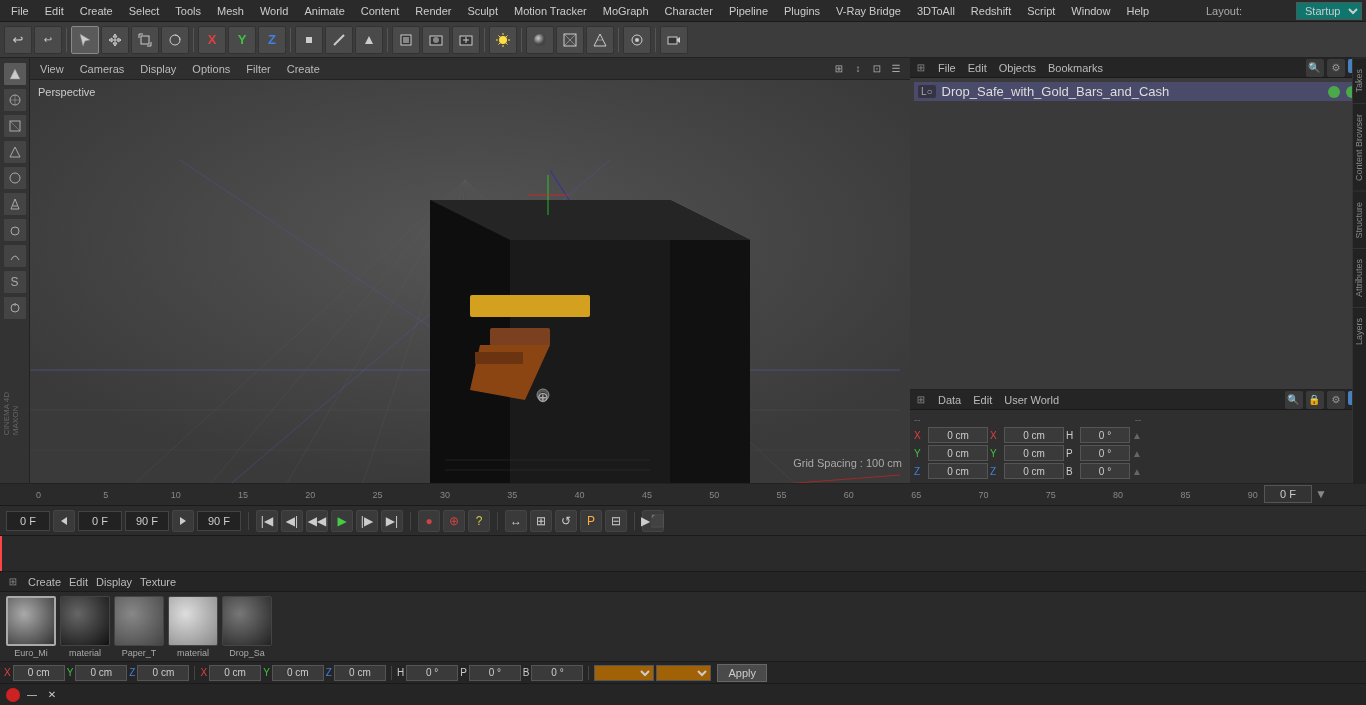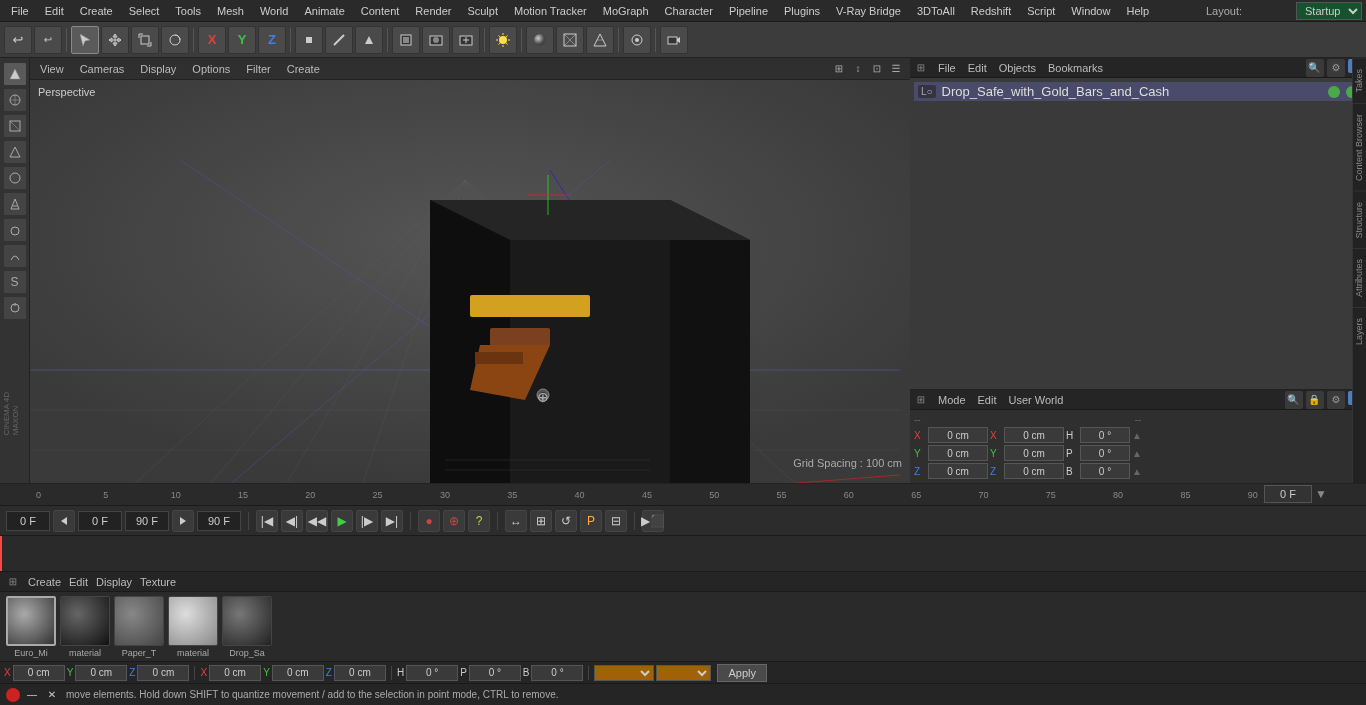"Startup" #layout-select { background: #14532d -> #0f766e }
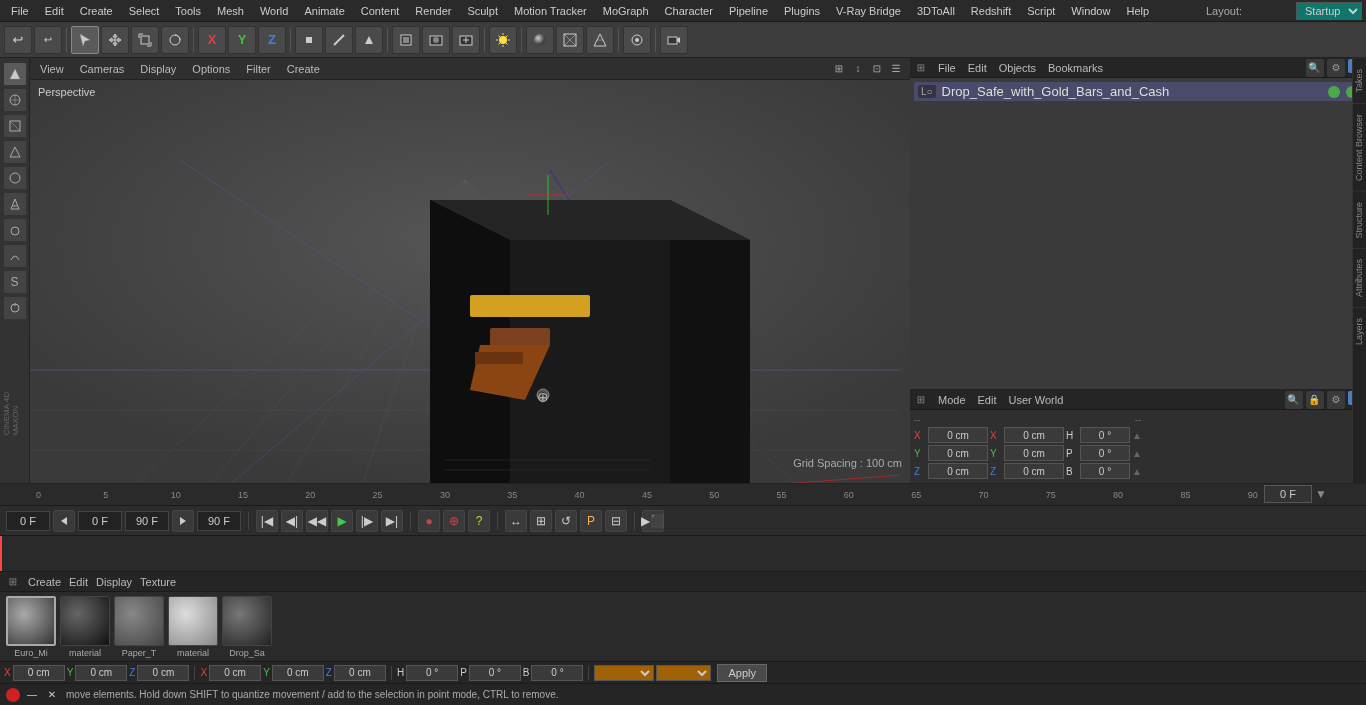"Mode" span.attr-tab { text: Mode -> Data }
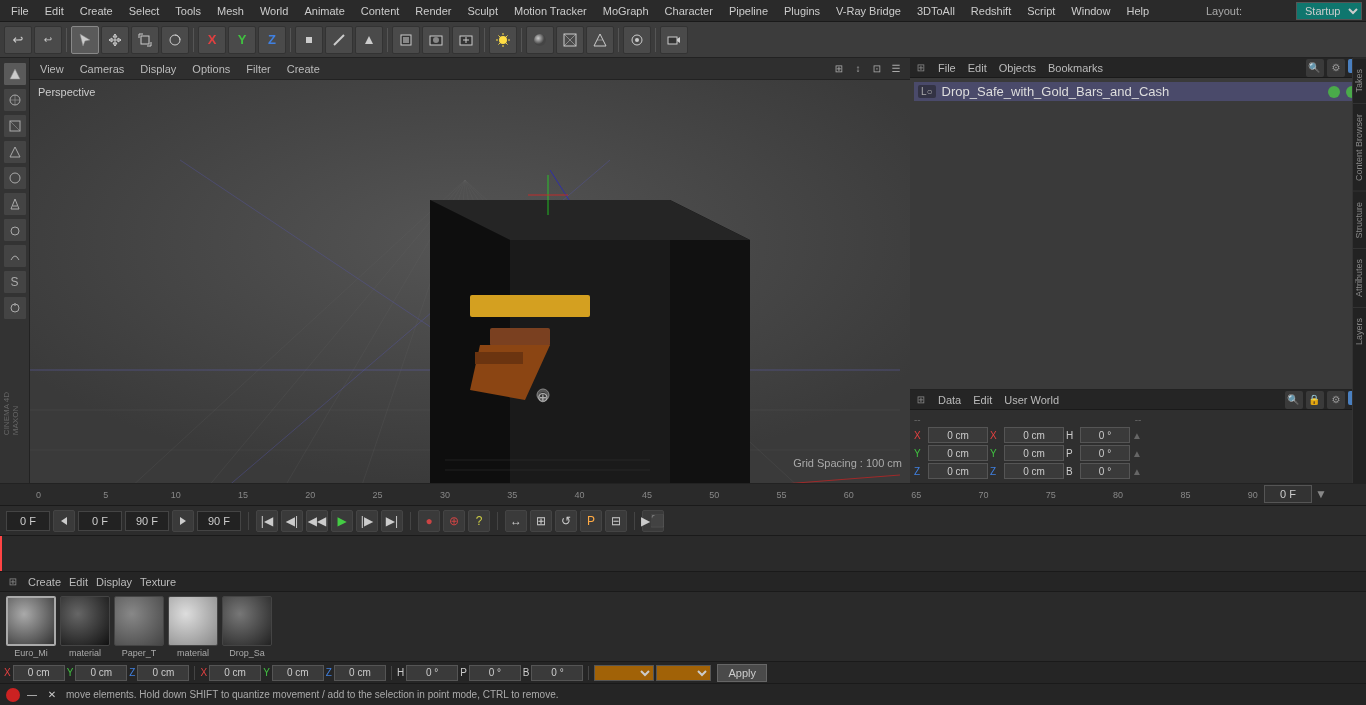"move elements. Hold down SHIFT" span { html: <span>move elements. Hold down SHIFT to quantize movement / add to the selection in point mode, CTRL to remove.</span> -> none }
